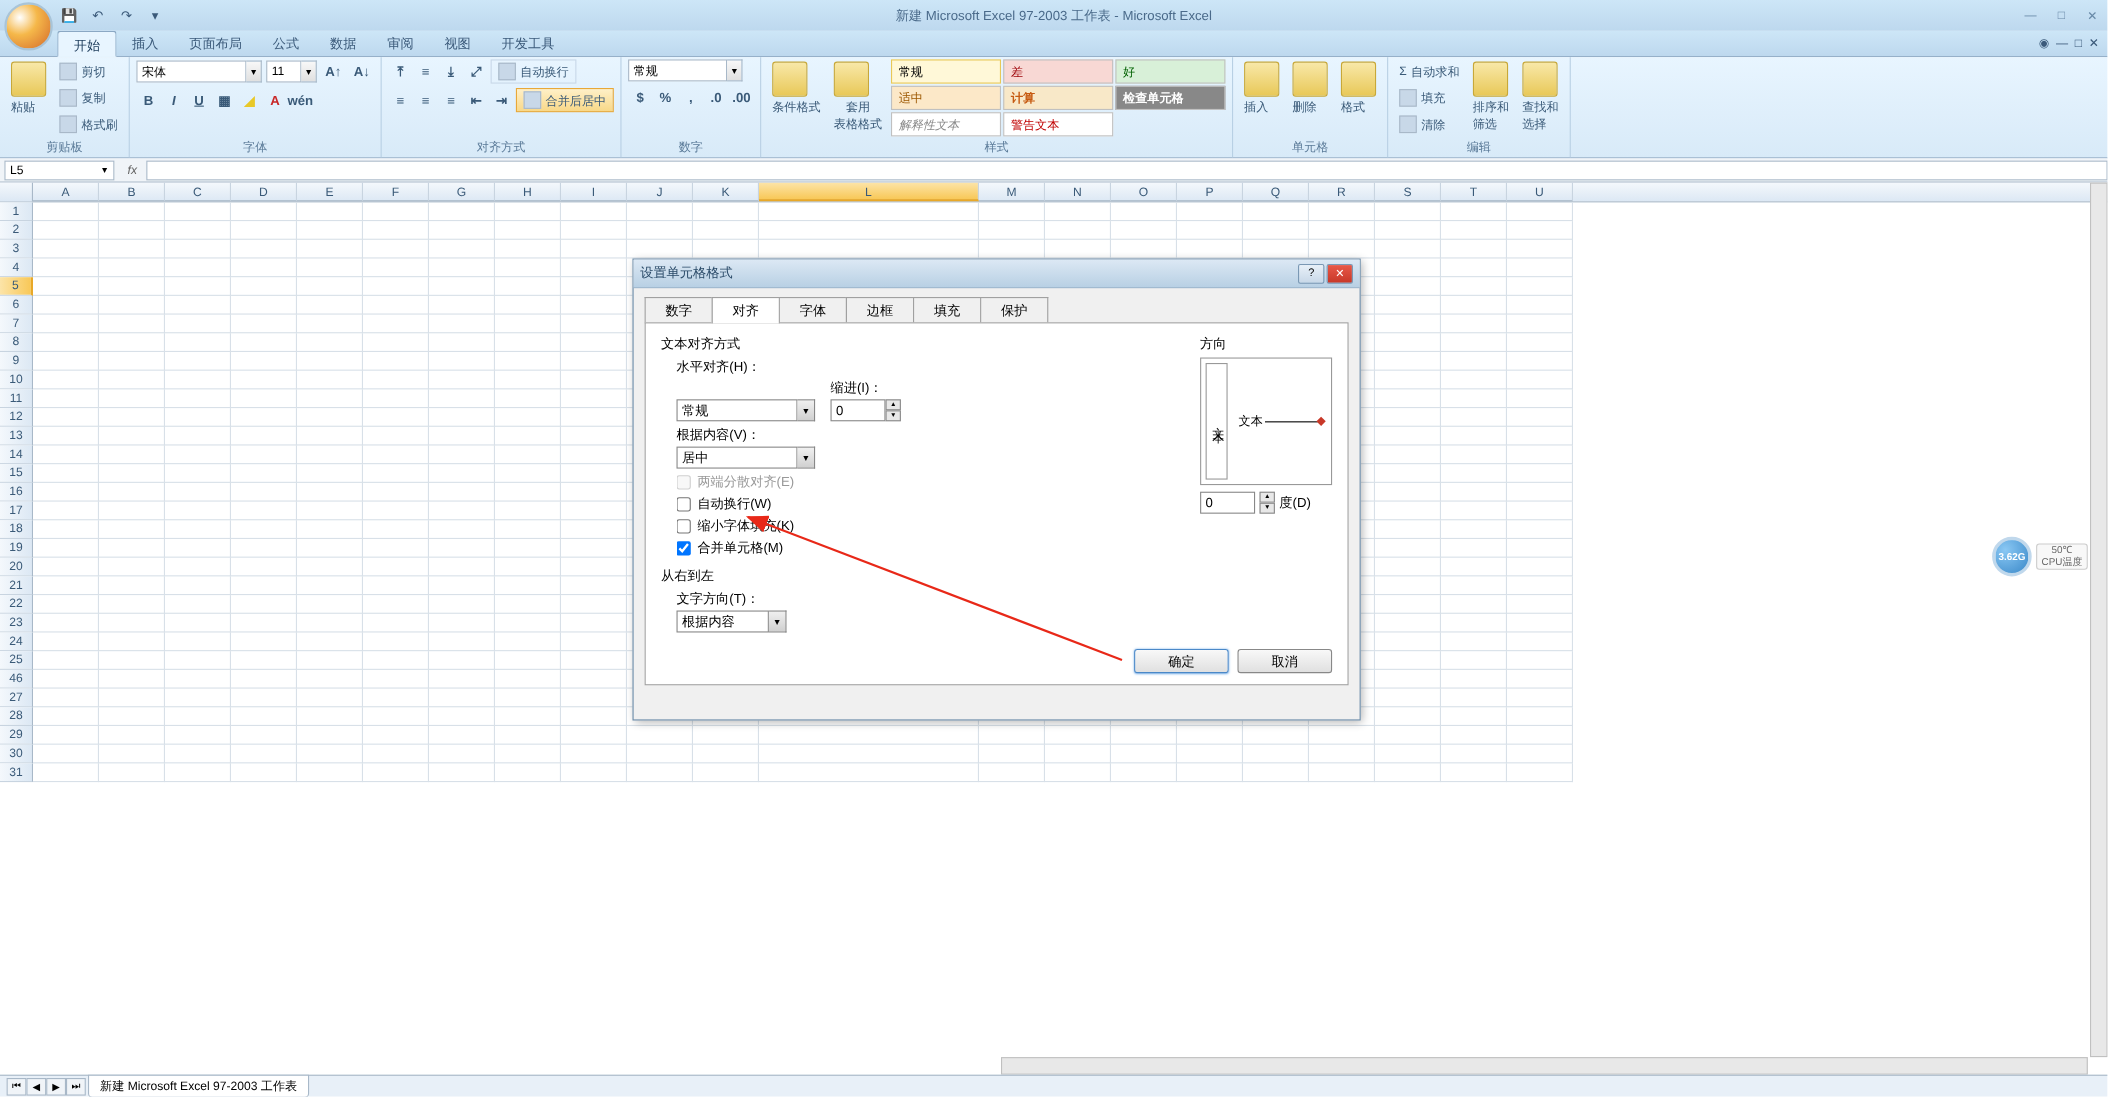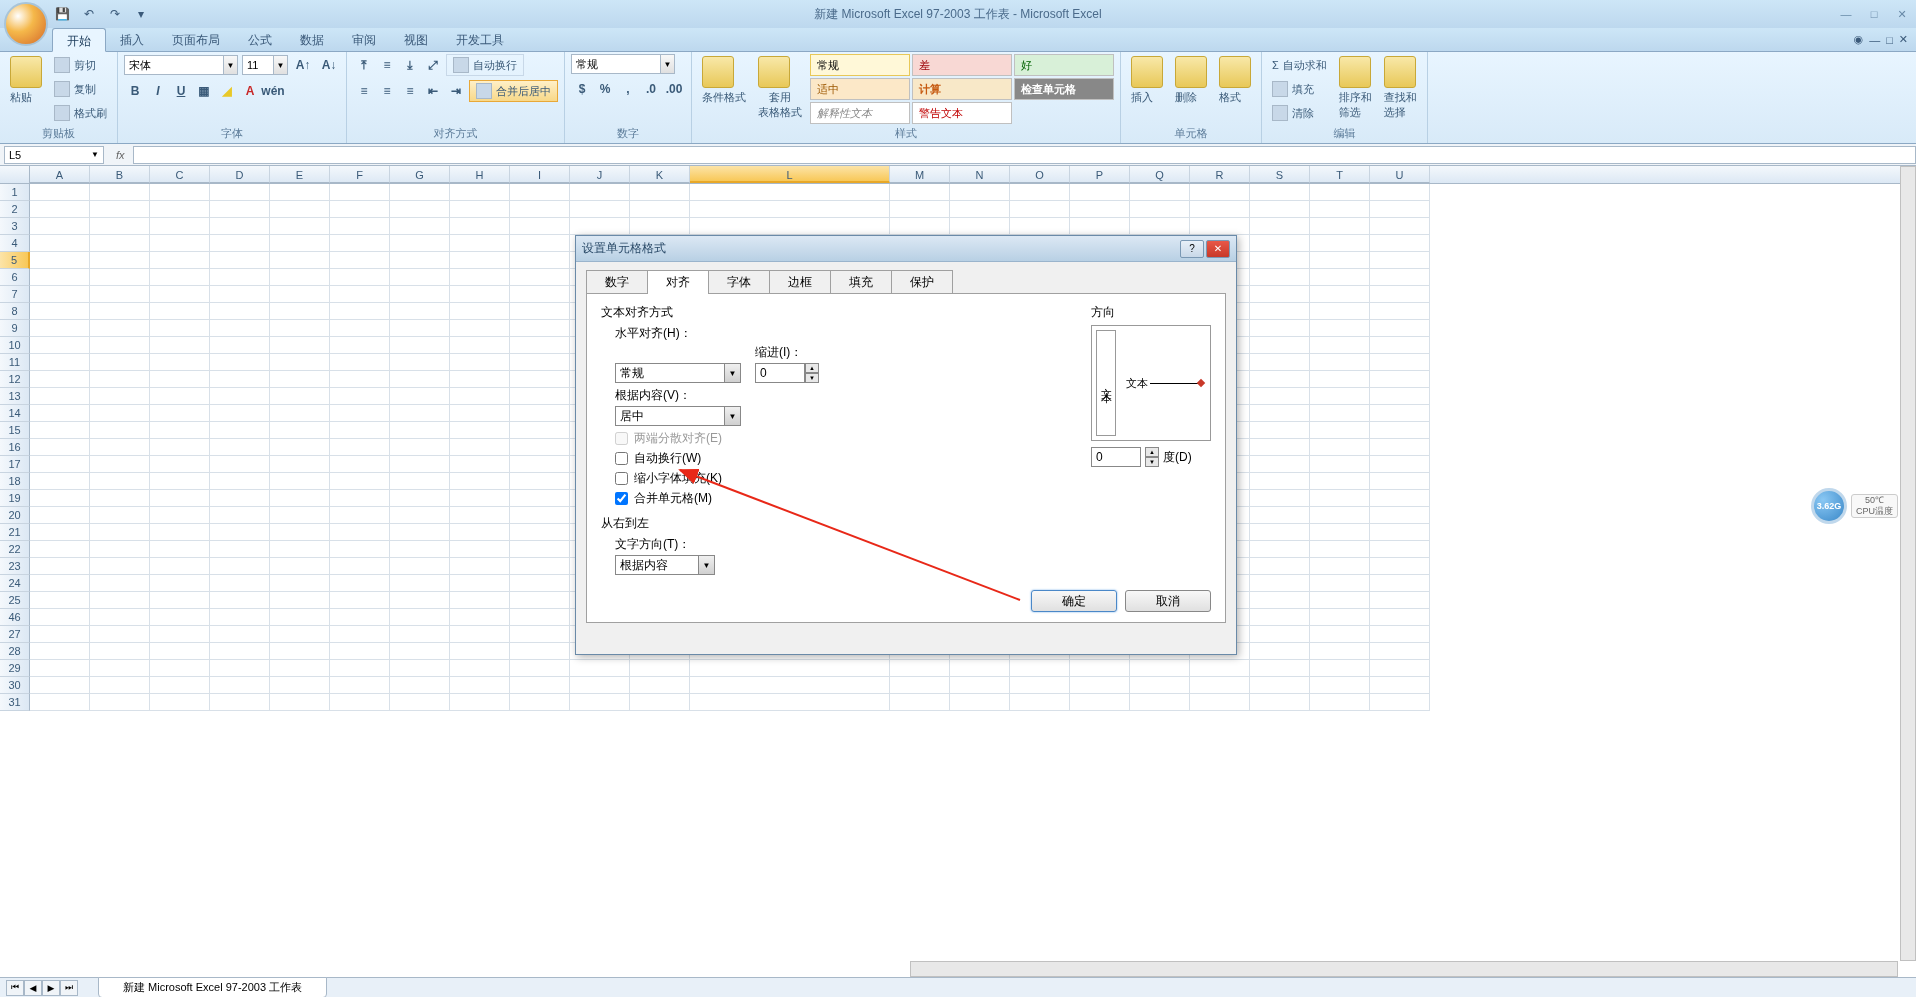"新建 Microsoft Excel 97-2003 工作表" .sheet-tab { margin-left: 20px -> 2px; padding: 2px 24px -> 2px 10px }
